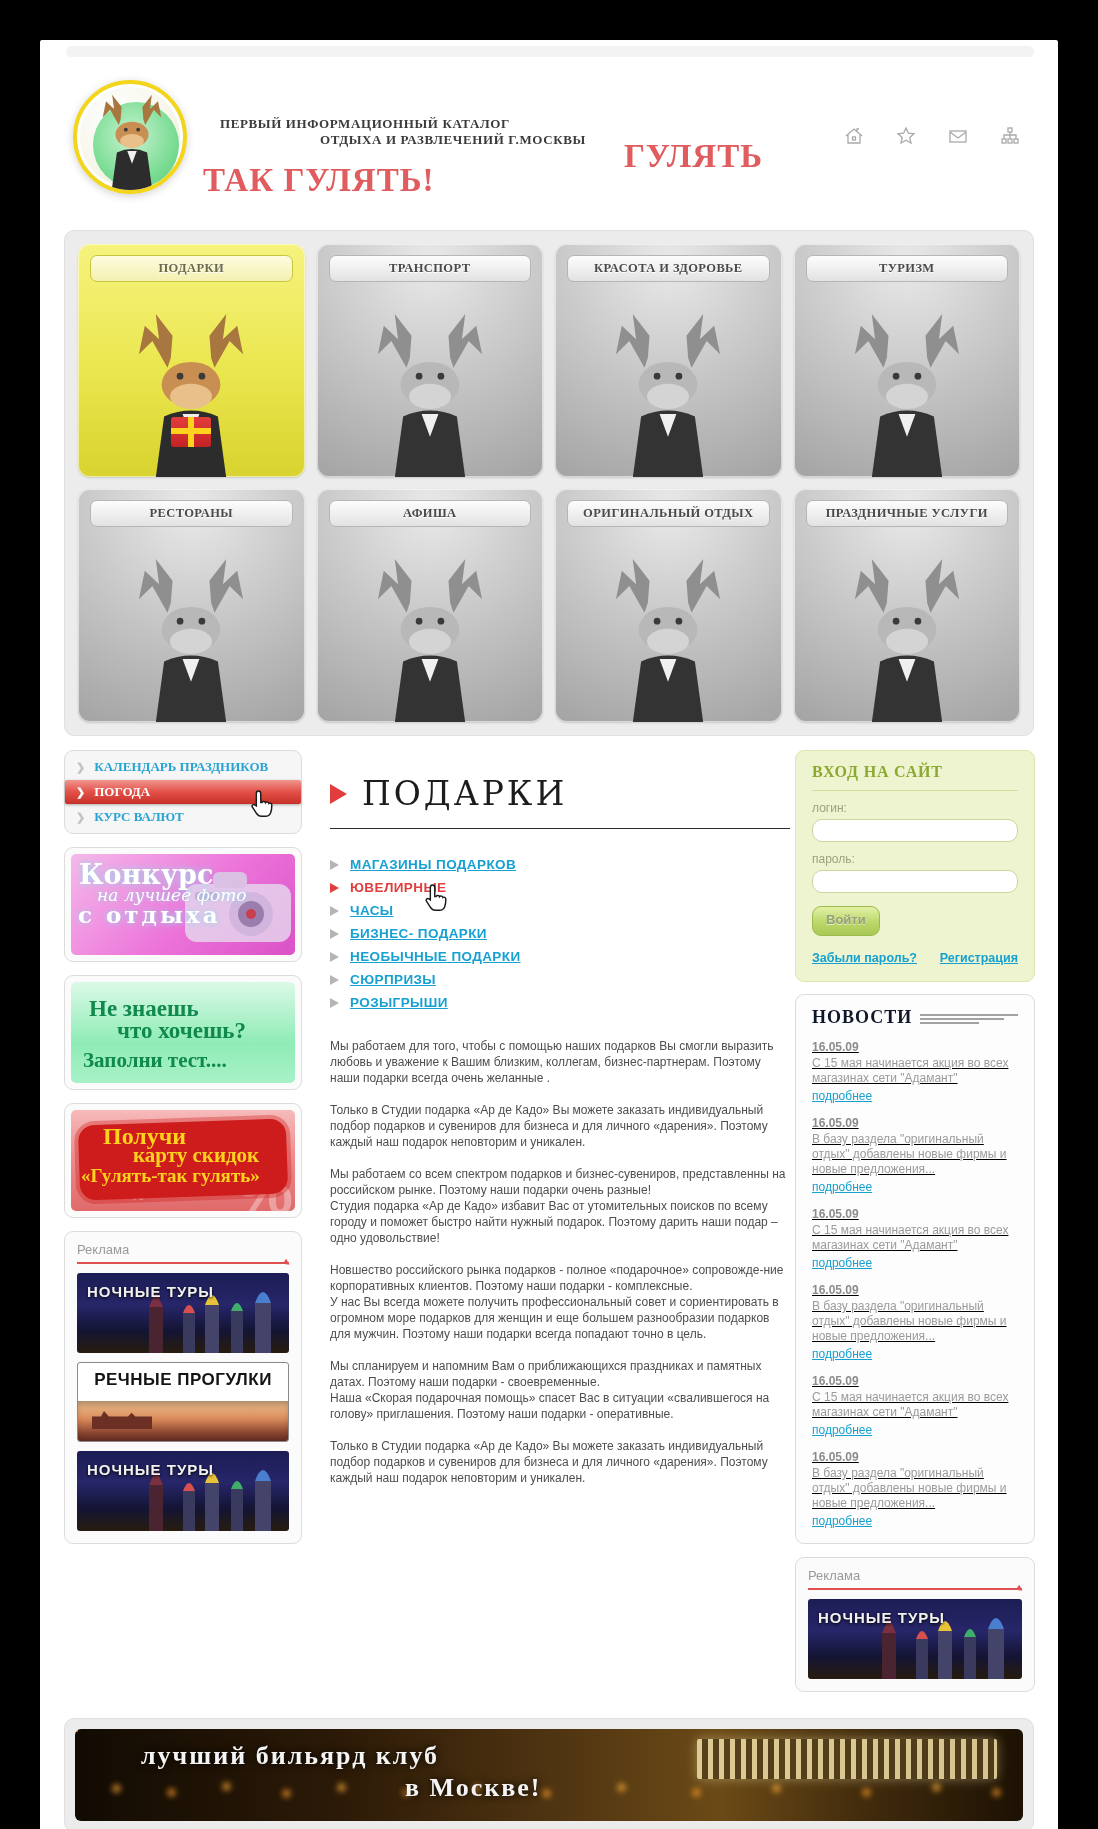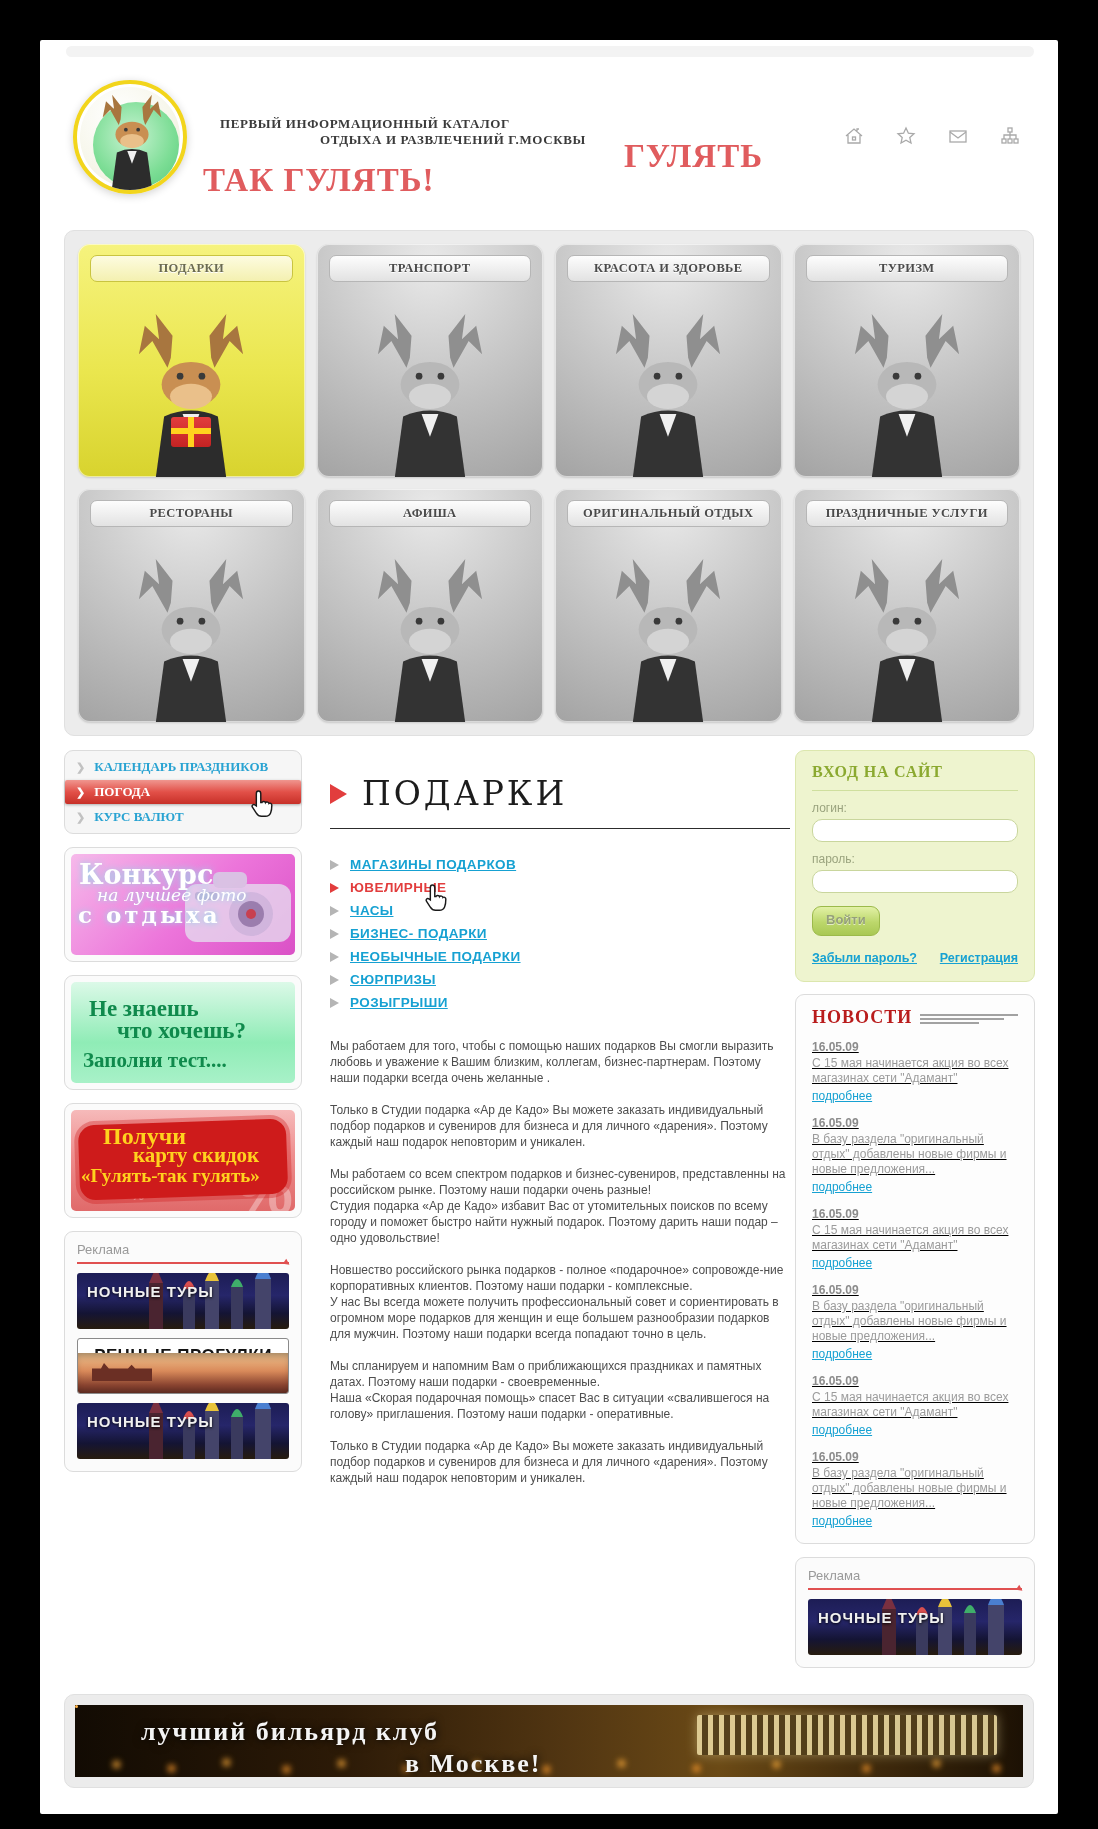"НОВОСТИ" .news-title { color: #b91c1c -> #0f172a }
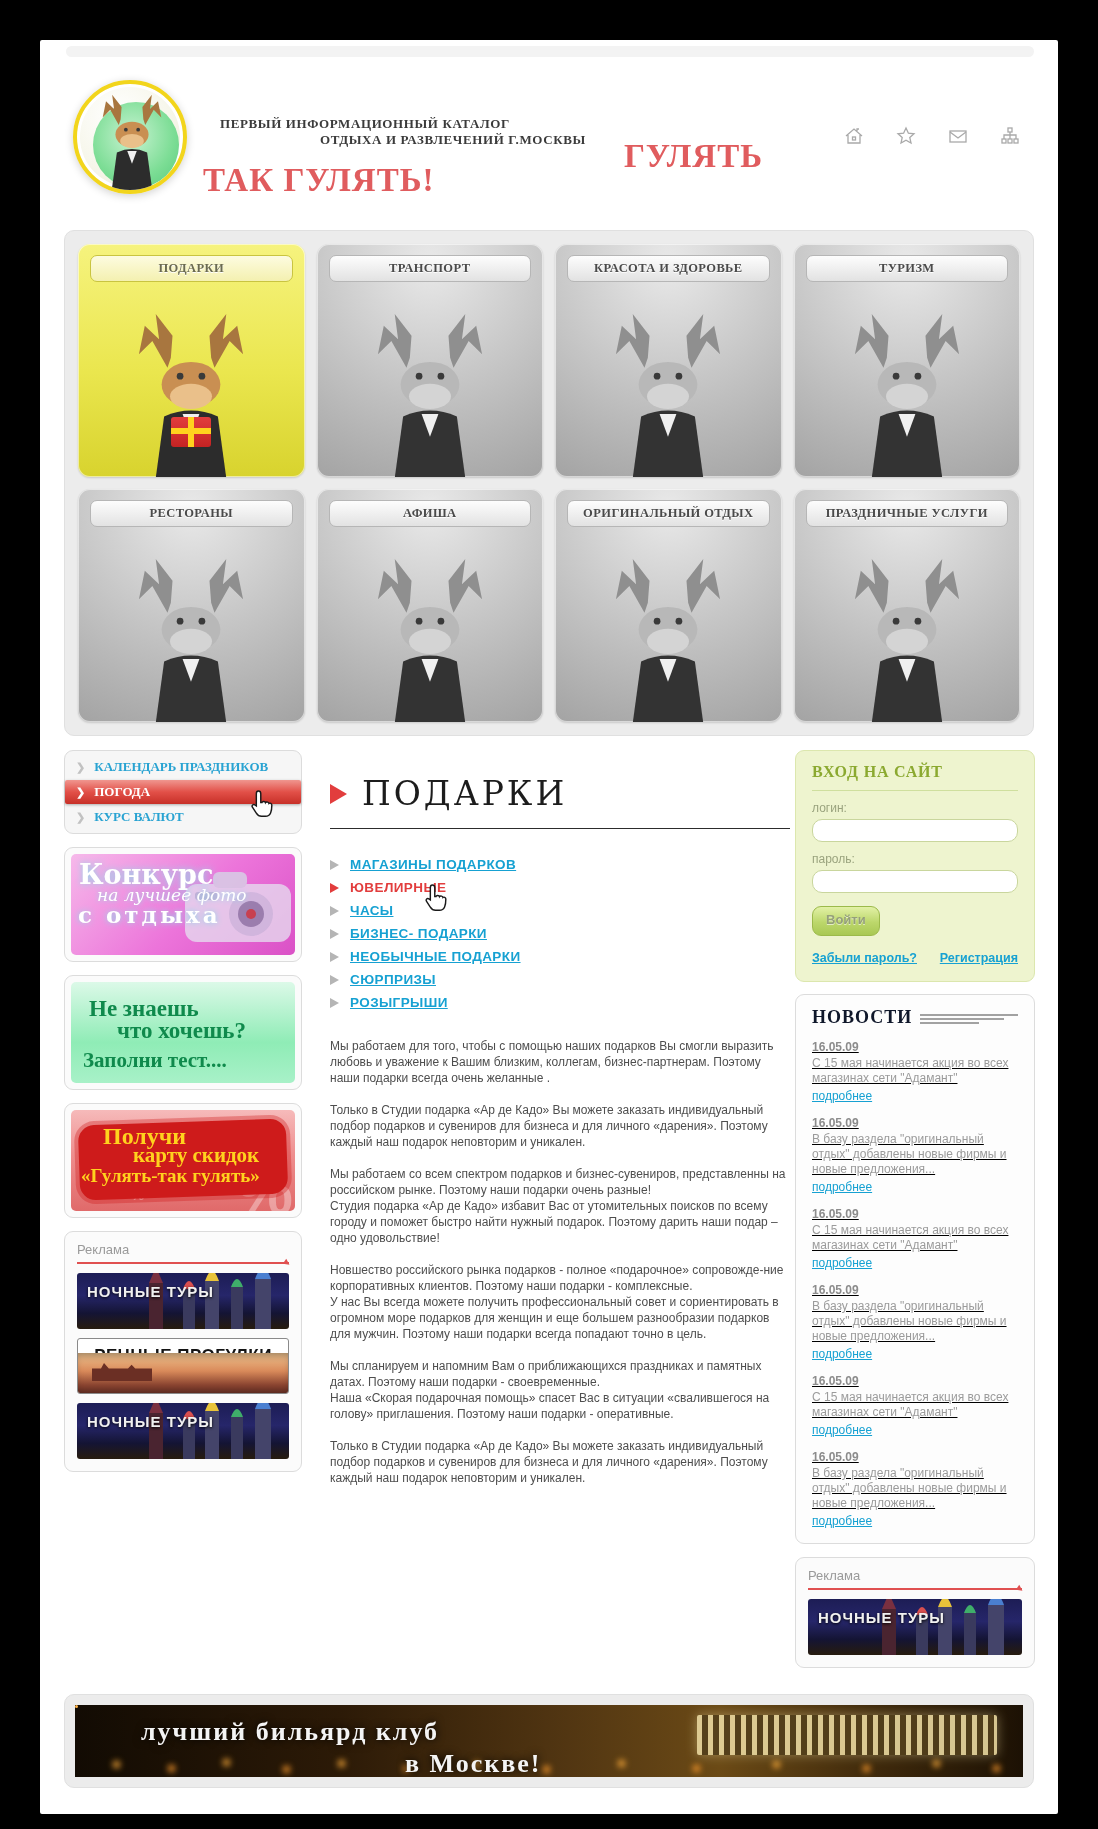"НОЧНЫЕ ТУРЫ" .ad-banner { height: 56px -> 80px }
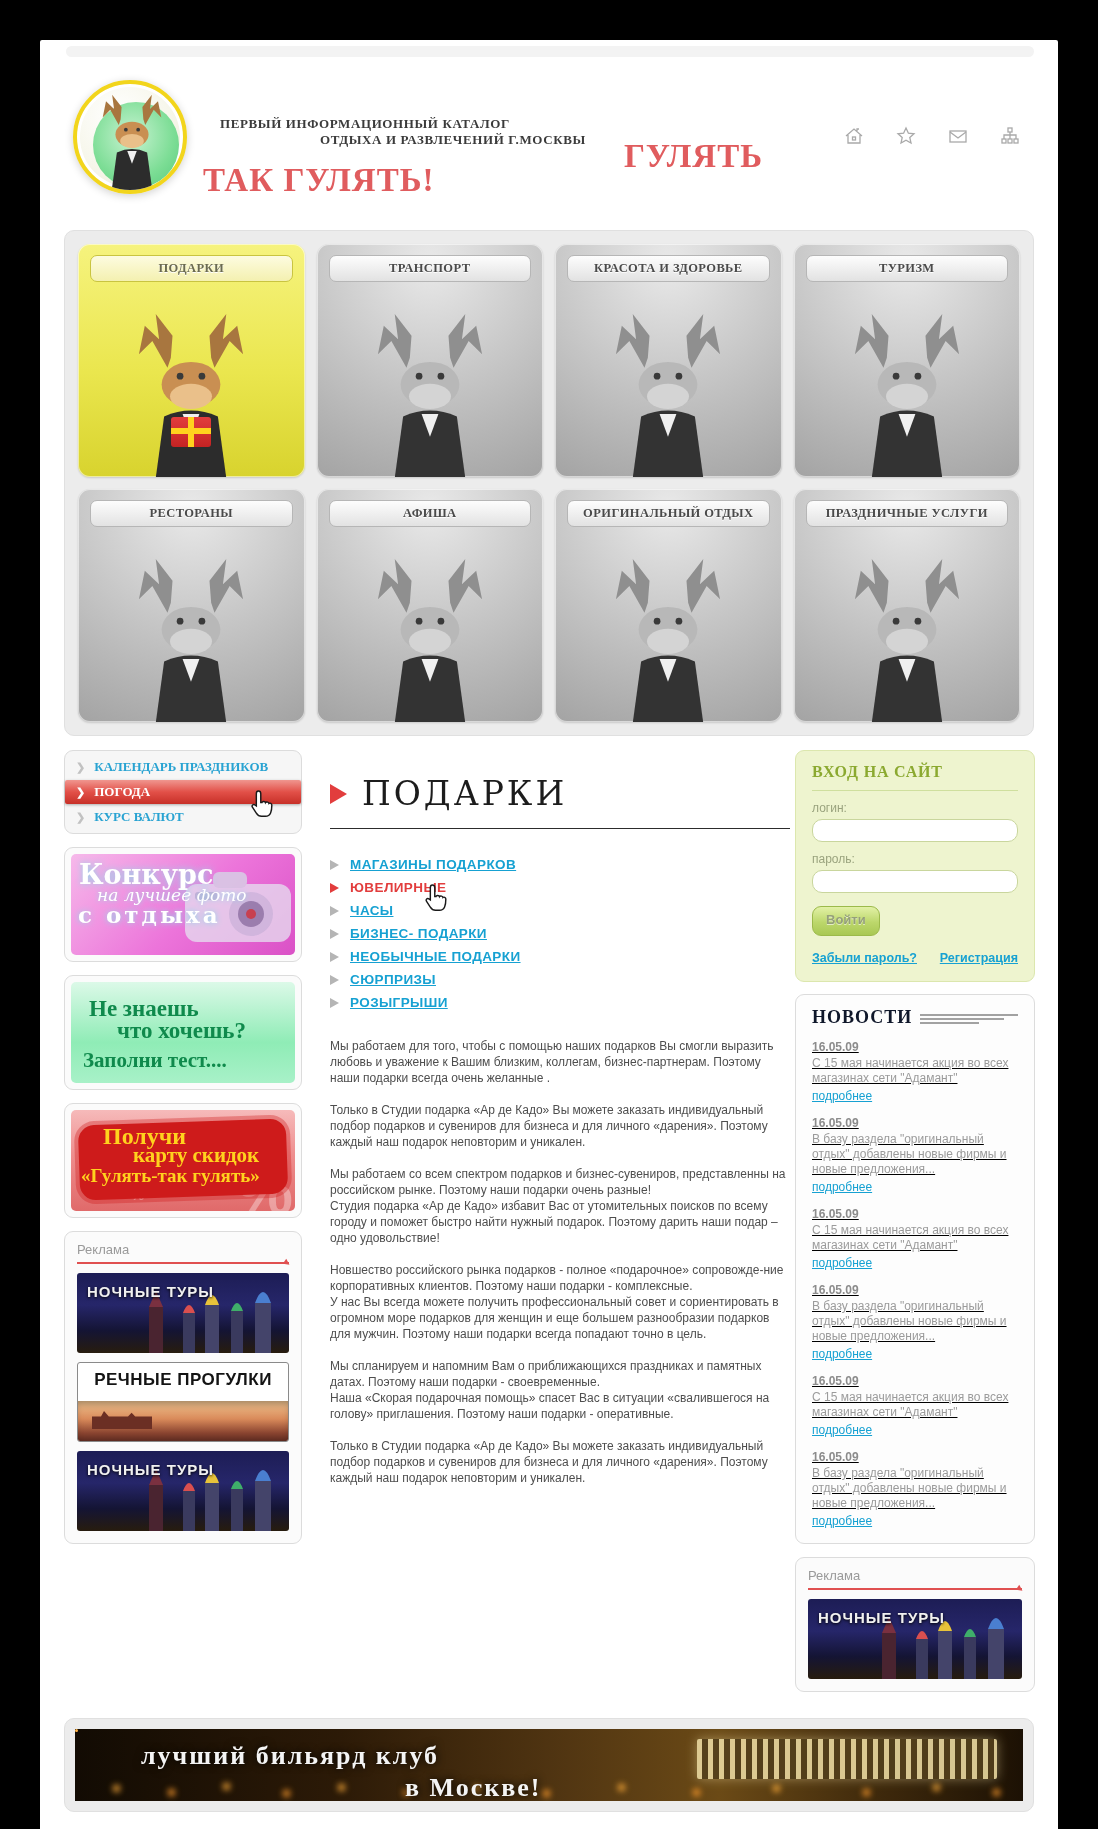"лучший бильярд клуб" .bottom-banner { border-radius: 0 -> 6px; height: 72px -> 92px }
